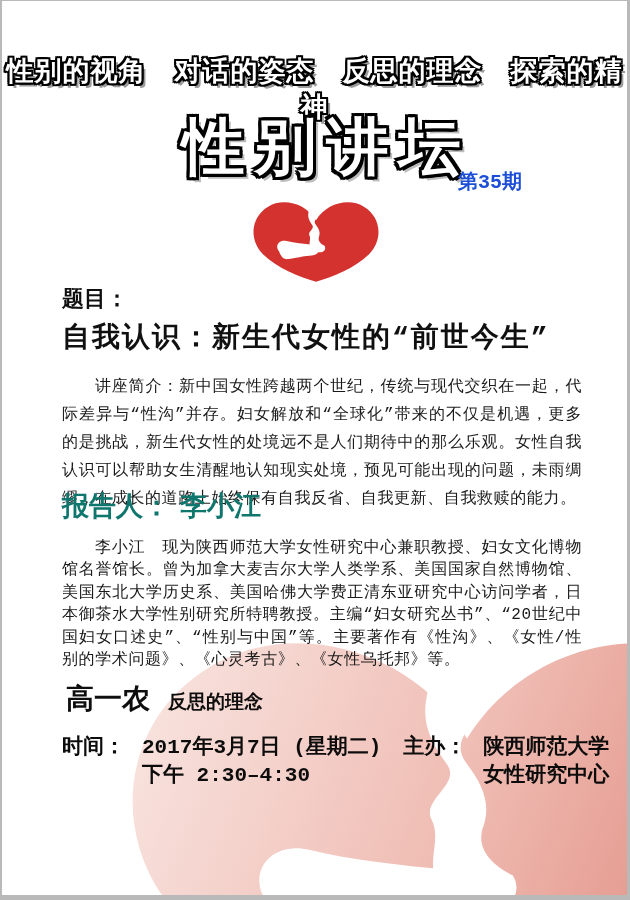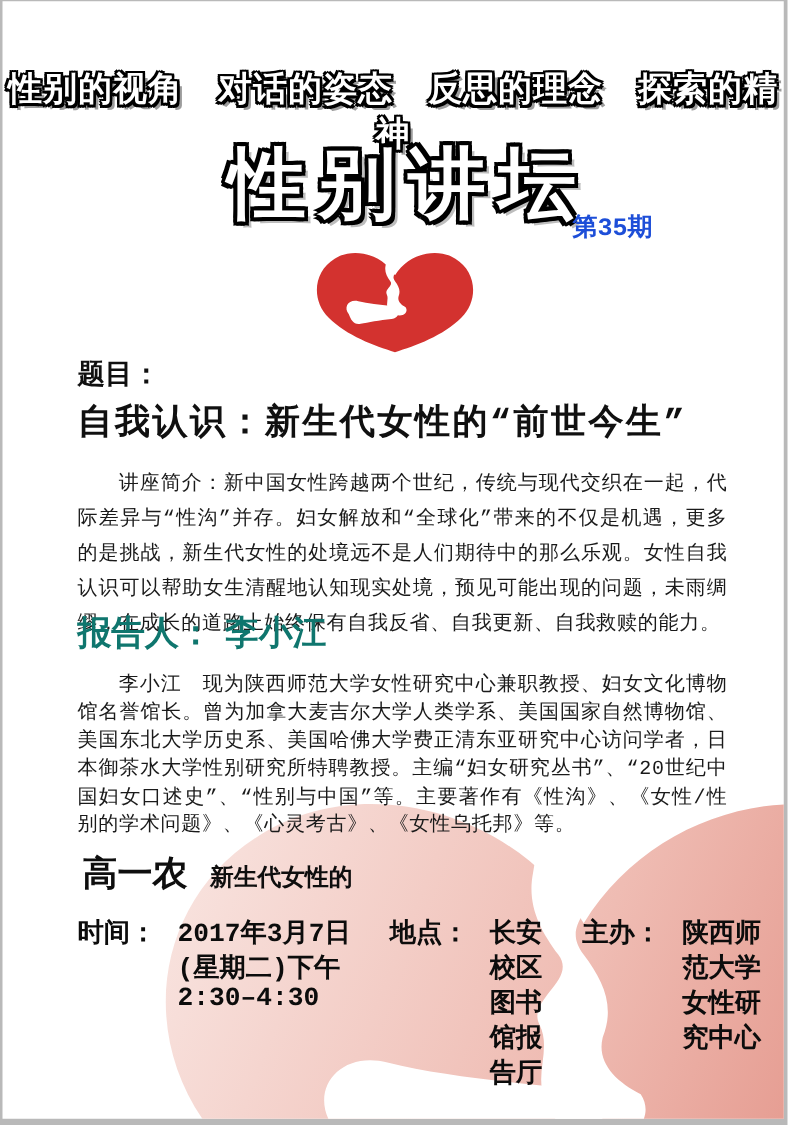"新生代女性的" span.title { text: 新生代女性的 -> 反思的理念 }
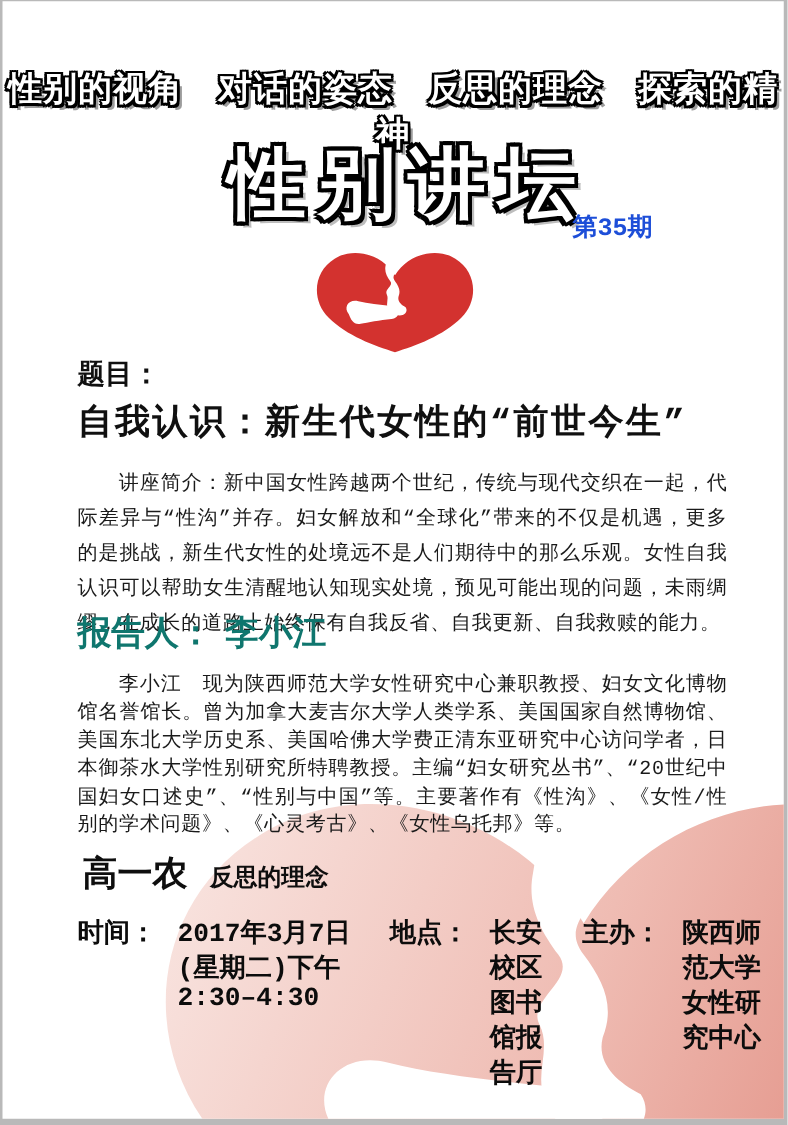"地点：" div.info-row { html: <div> <span>地点：</span> <span>长安校区图书馆报告厅</span> </div> -> none }
